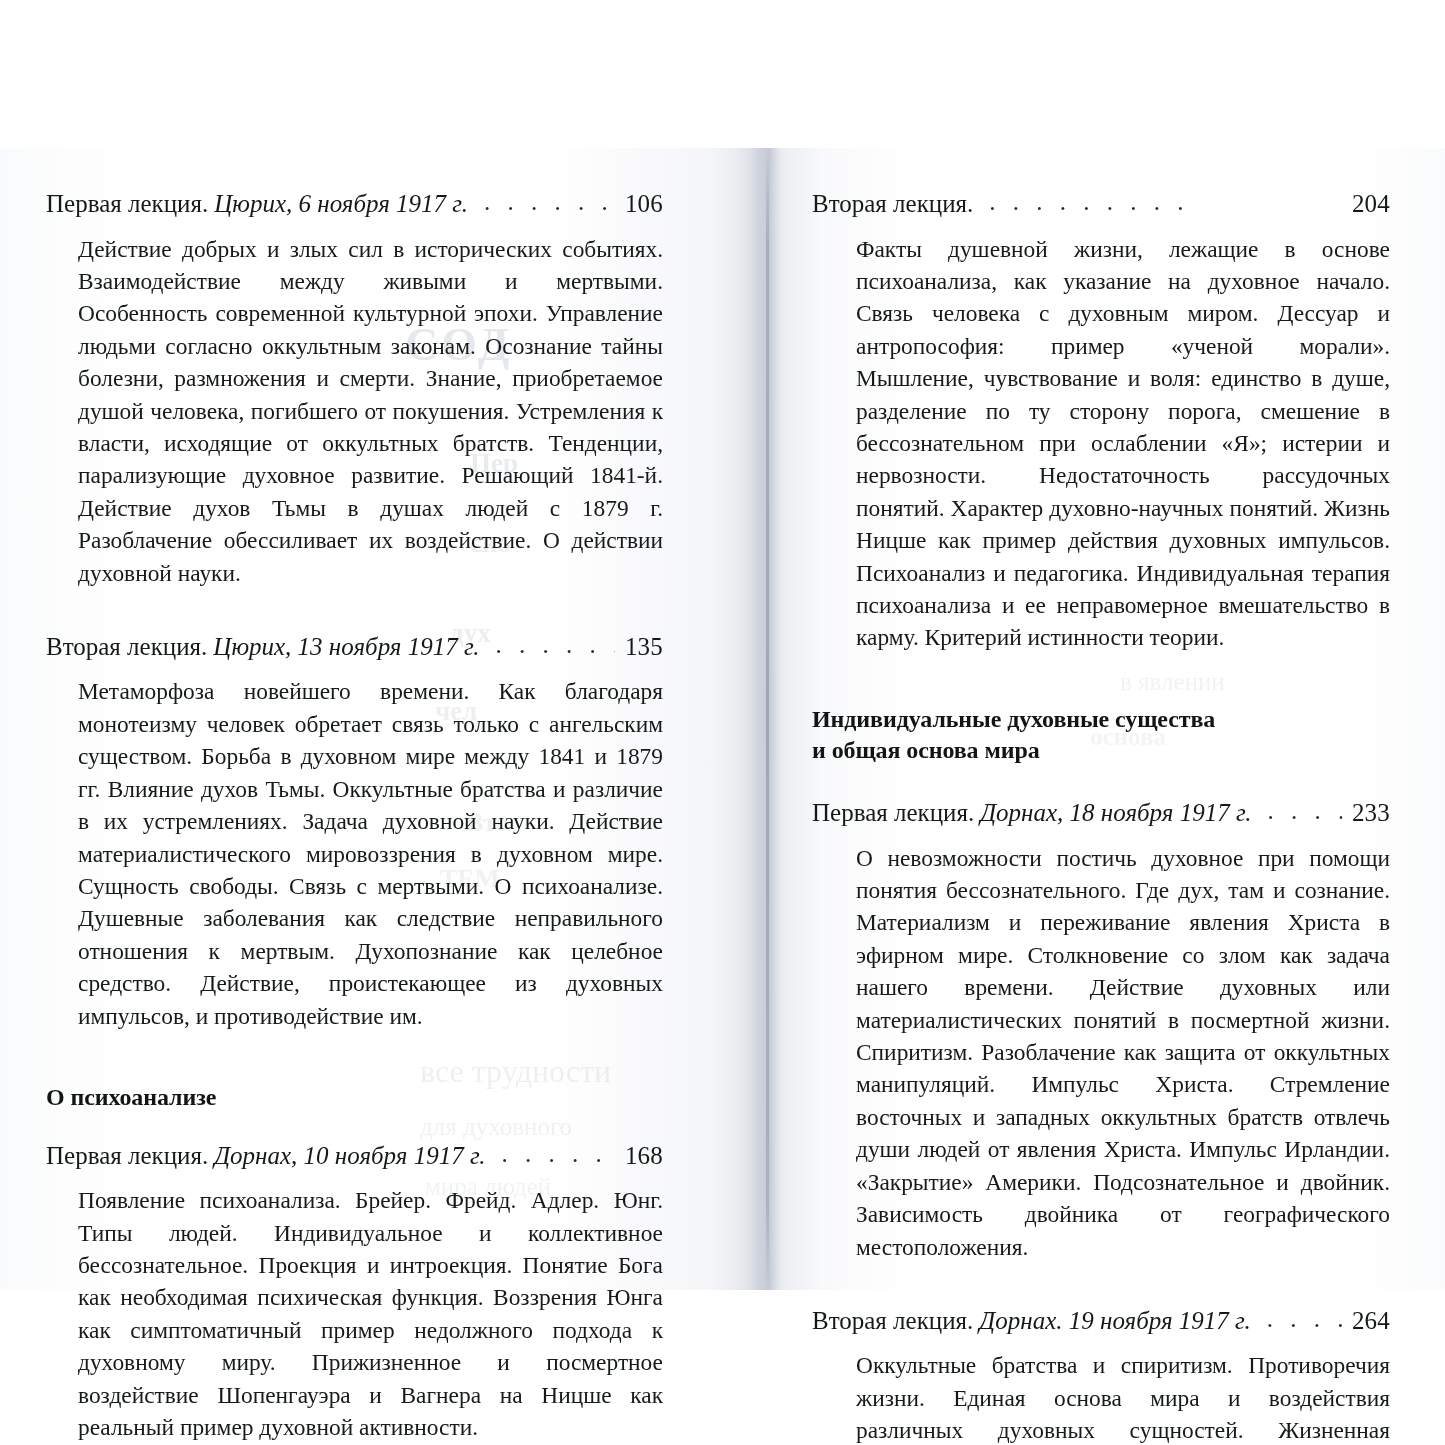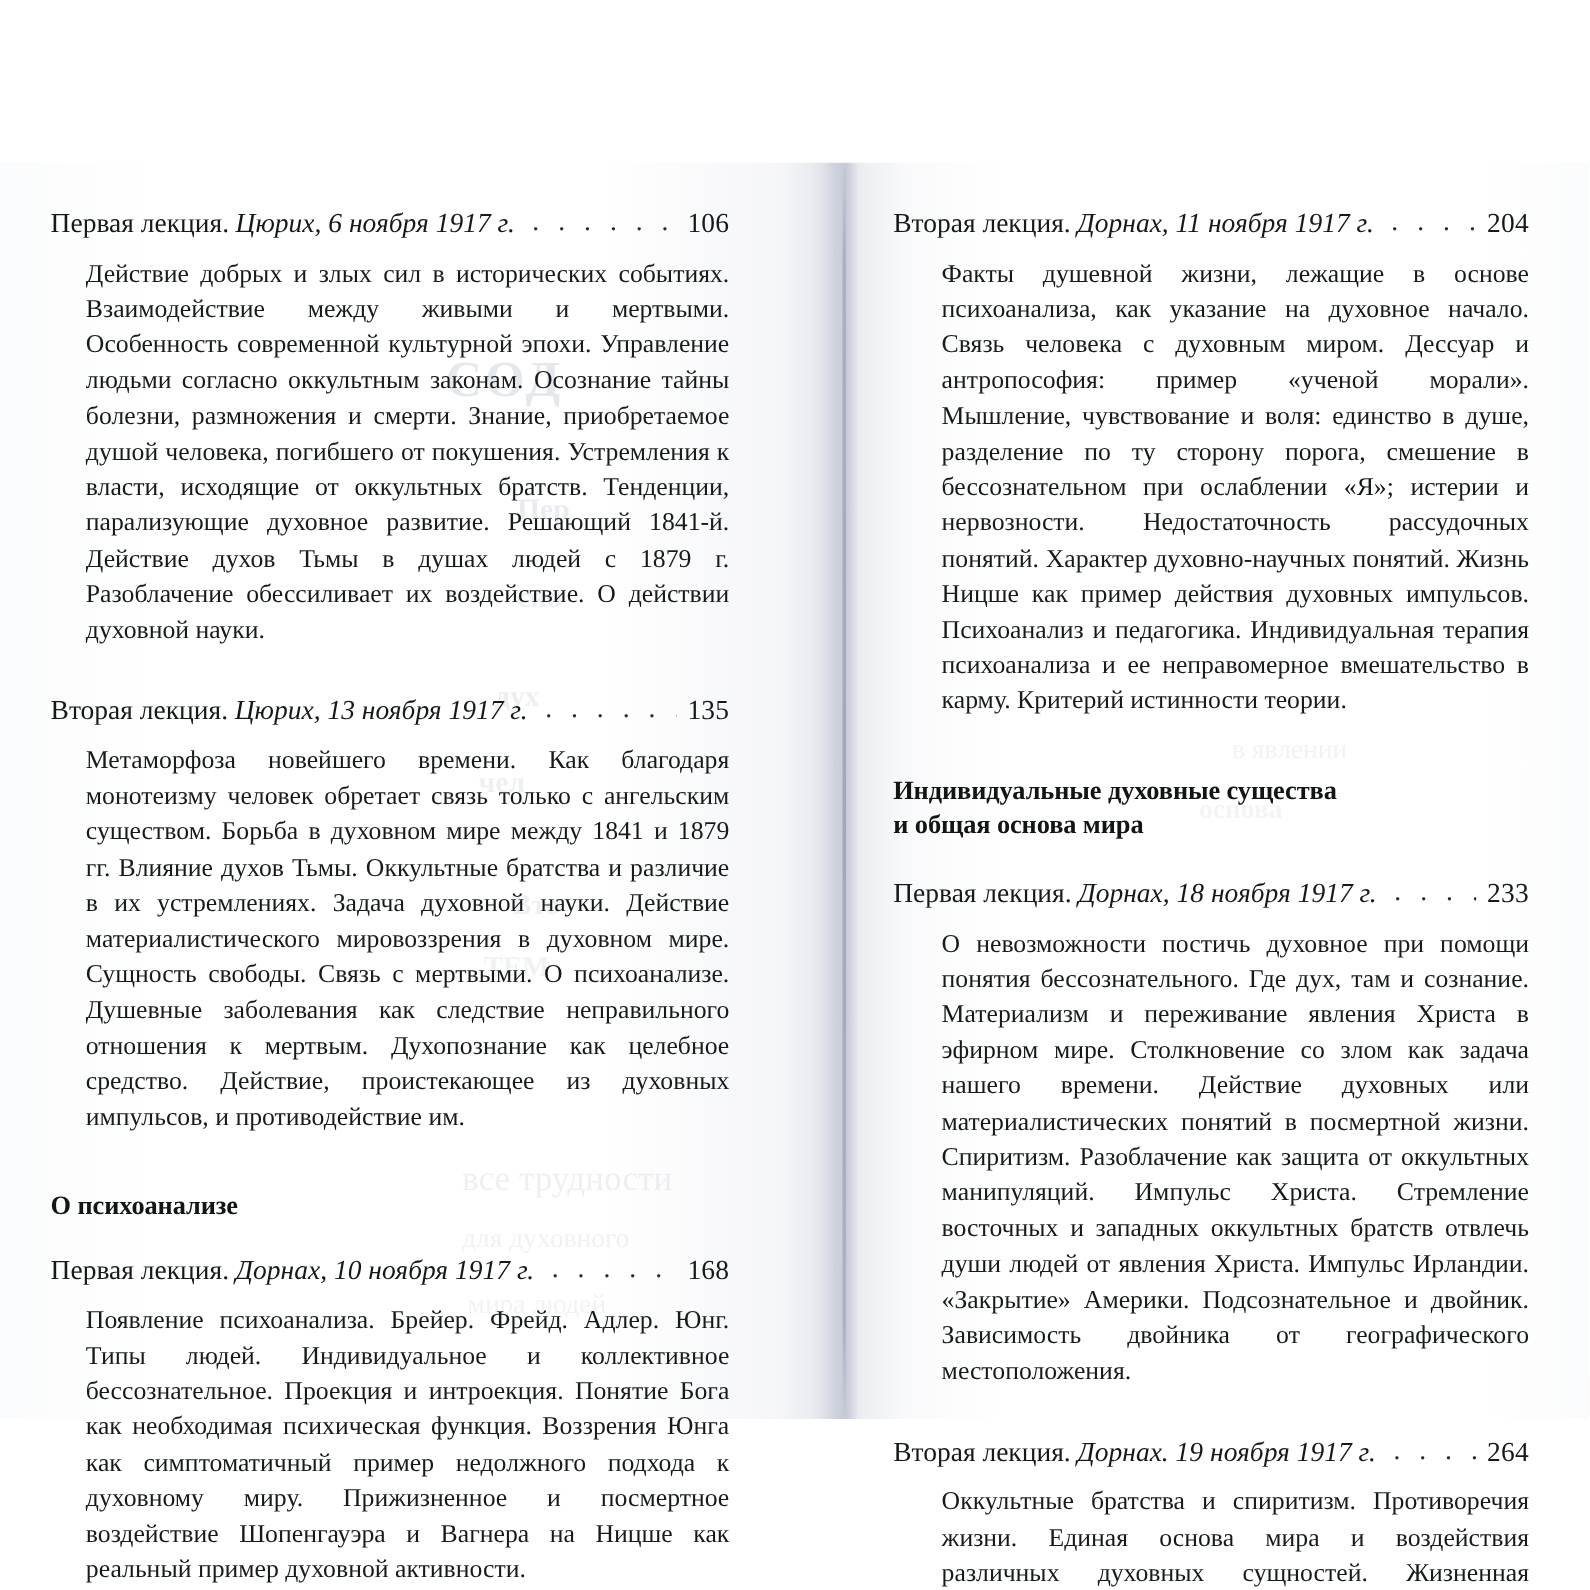"Дорнах, 11 ноября 1917 г." span.entry-place { html: <span>Дорнах, 11 ноября 1917 г.</span> -> none }
